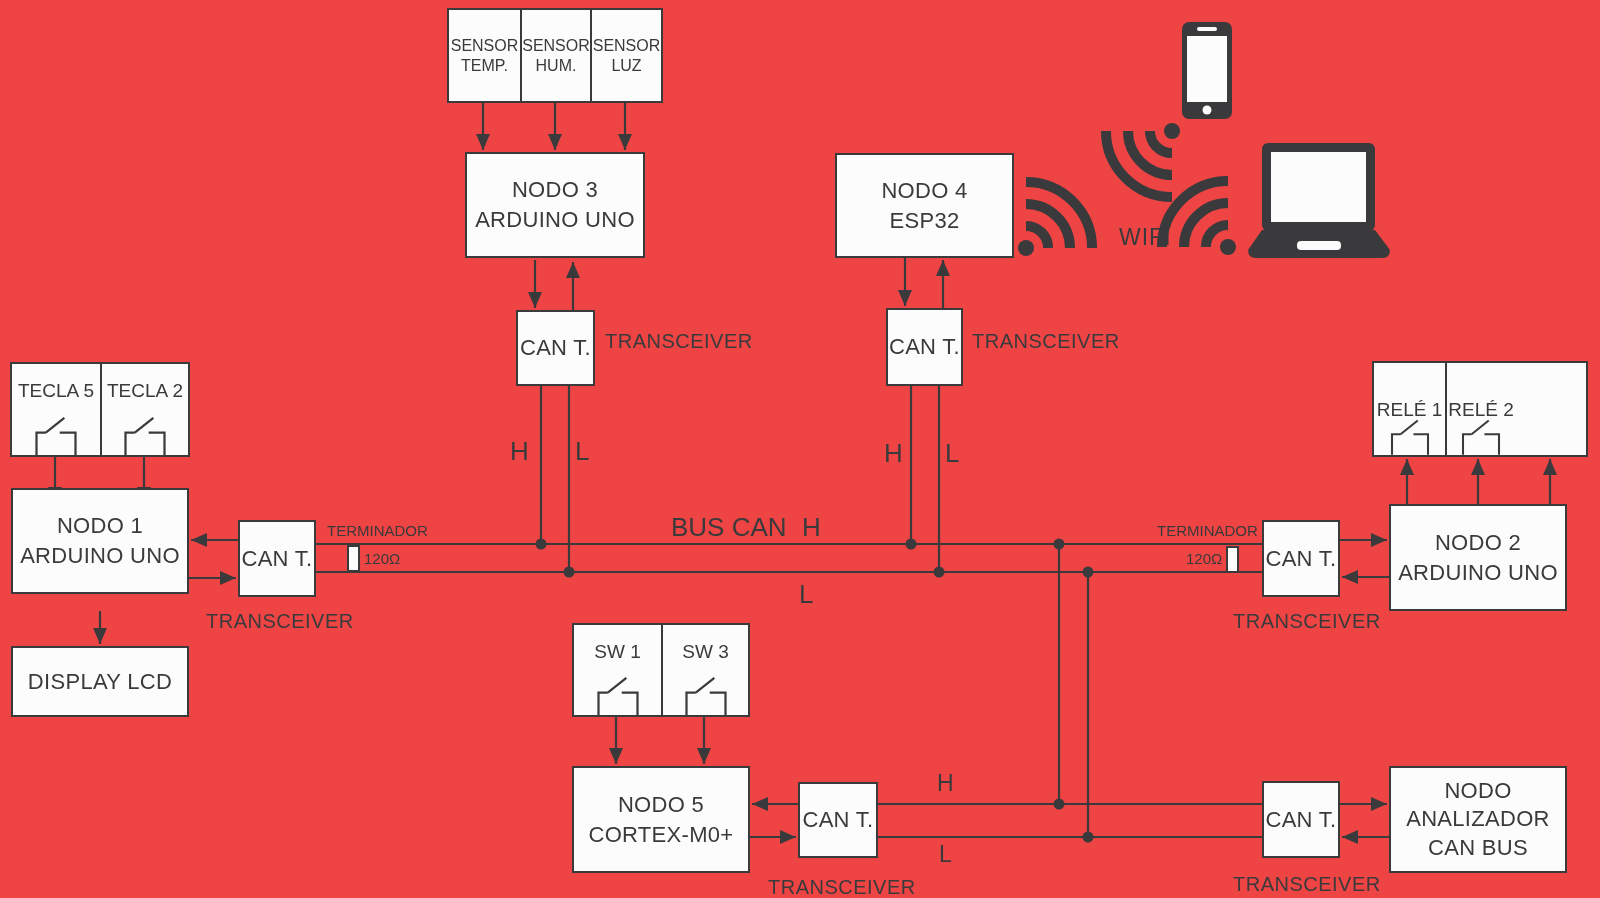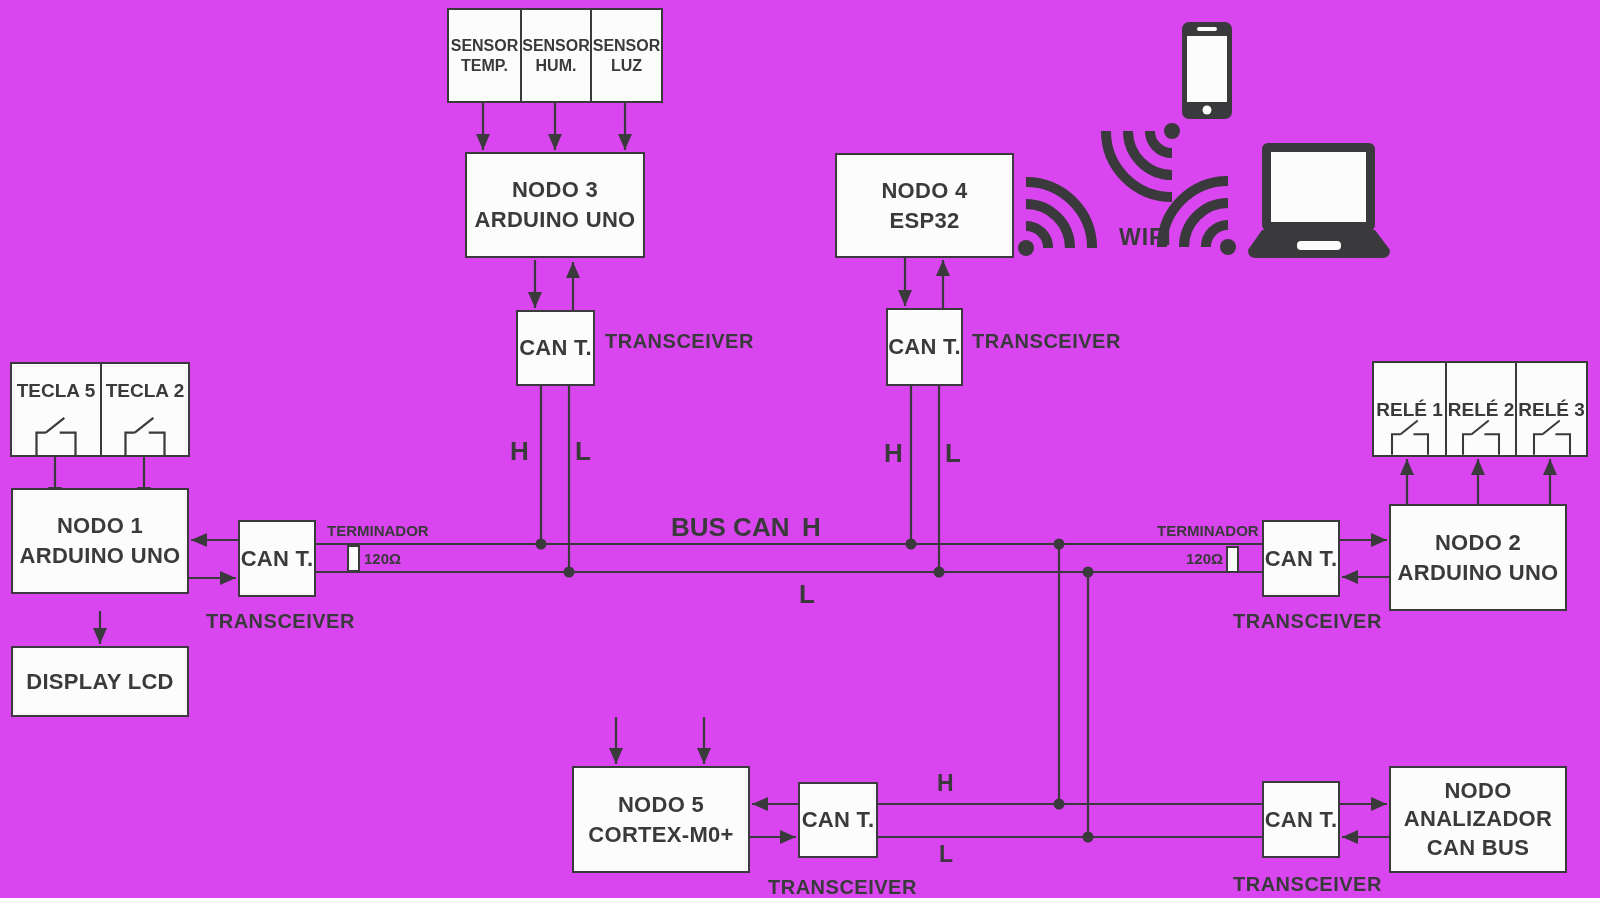"SENSOR" .stage { background: #d946ef -> #ef4444; font-weight: bold -> none }
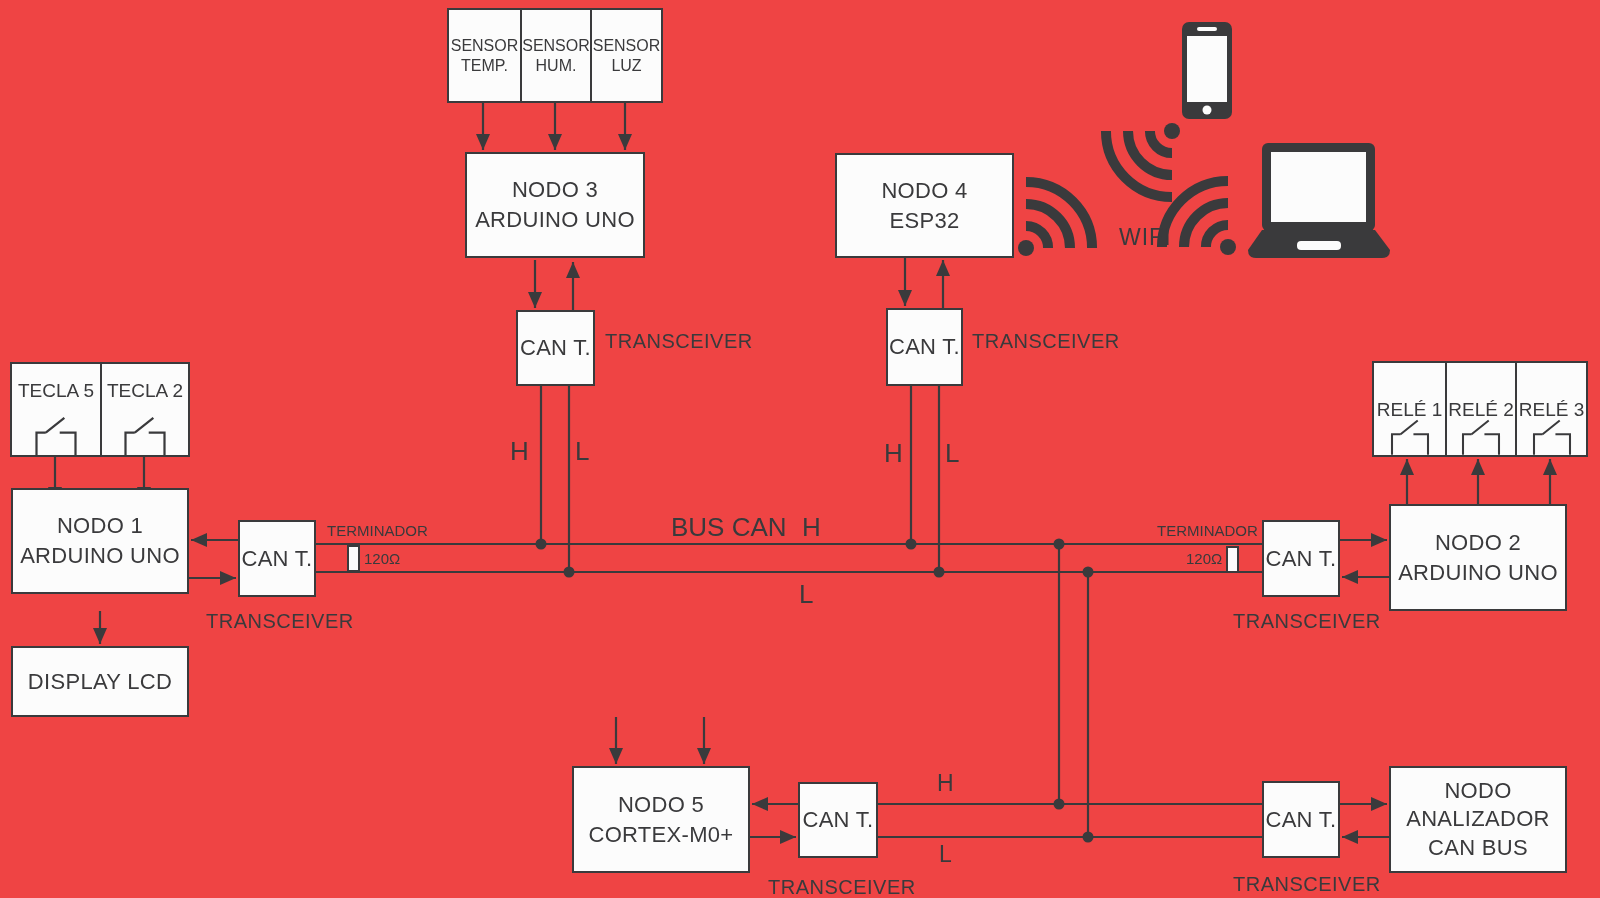"RELÉ 3" div.cell { html: <div> <div>RELÉ 3</div> <svg> <path></path> </svg> </div> -> none }
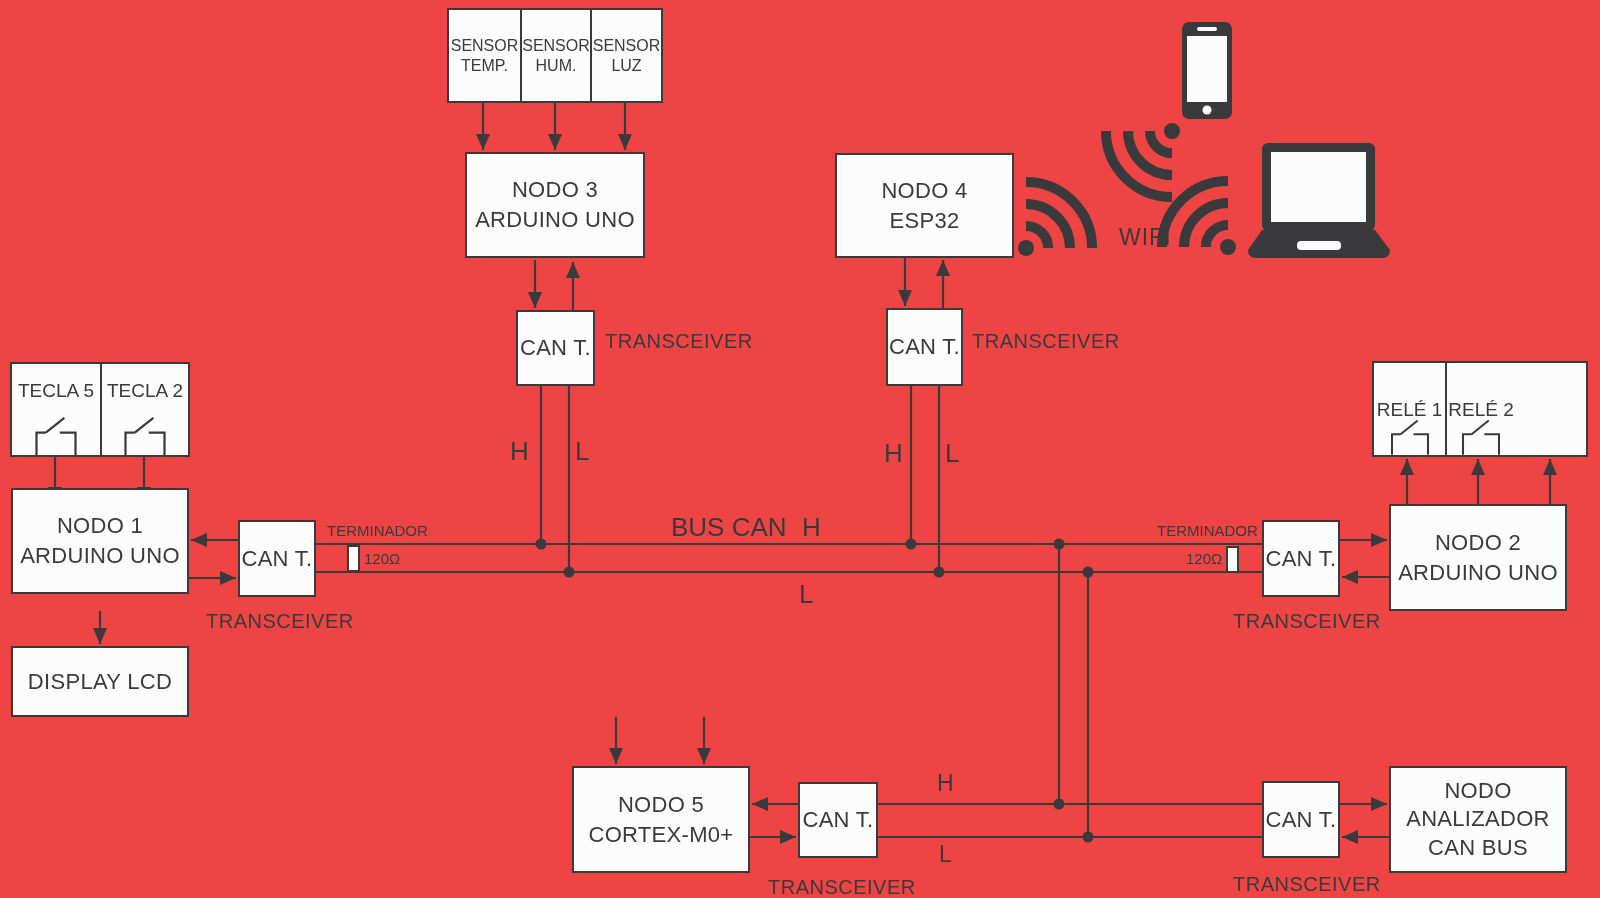"SW 1" div.box { html: none -> <div> <div> <div>SW 1</div> <svg> <path></path> </svg> </div> <div> <div>SW 3</div> <svg> <path></path> </svg> </div> </div> }
